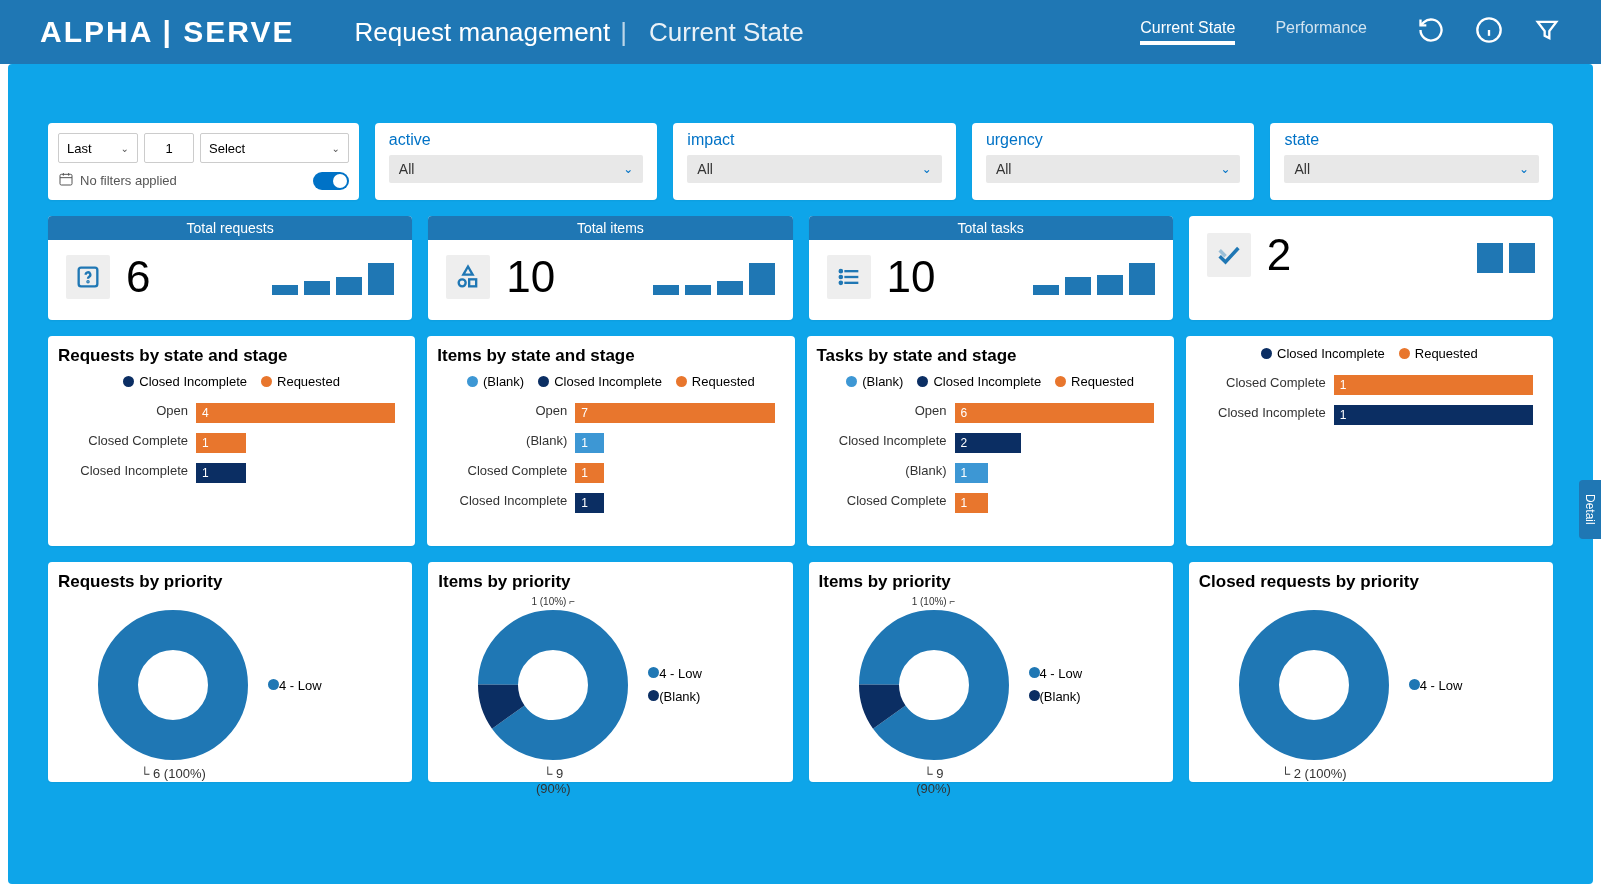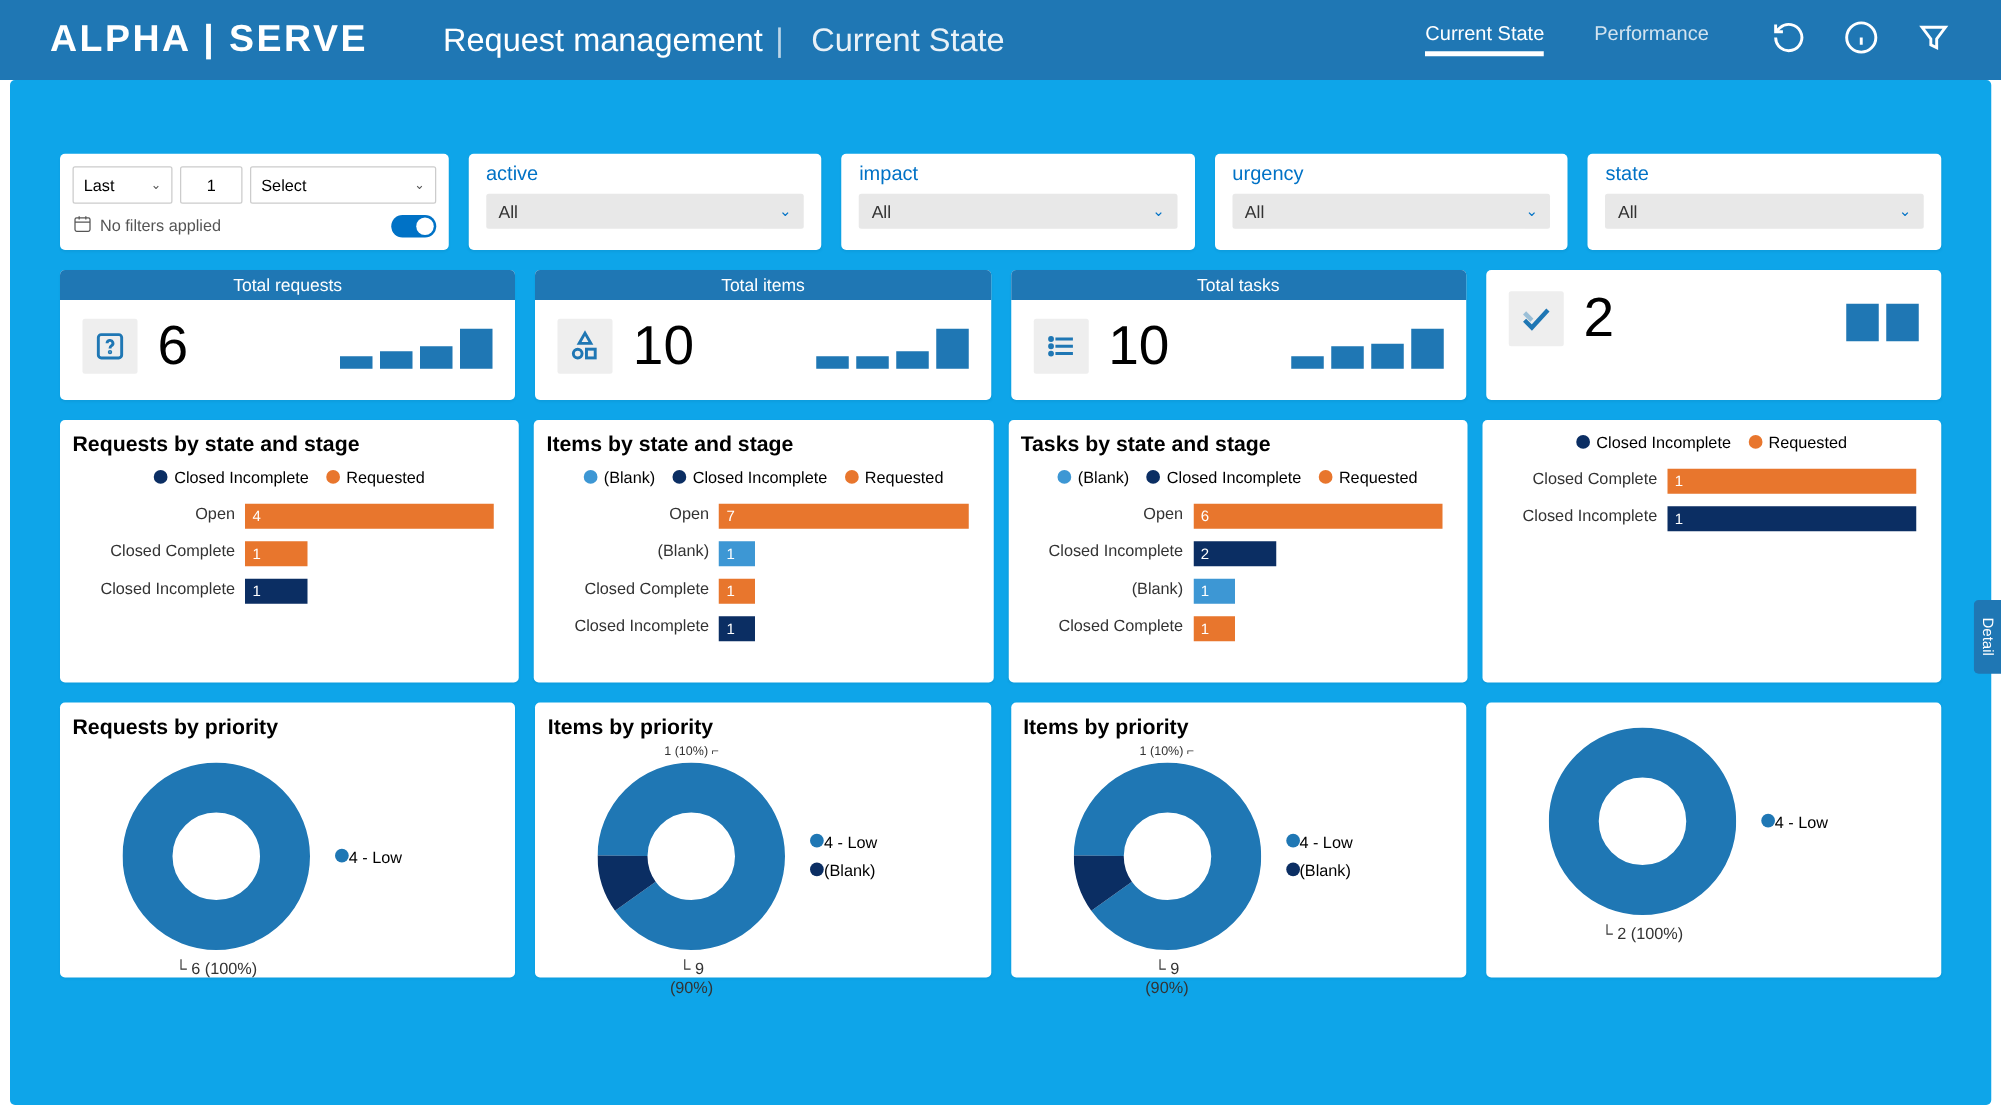"Closed requests by priority" div.chart-title { html: none -> <div>Closed requests by priority</div> }
